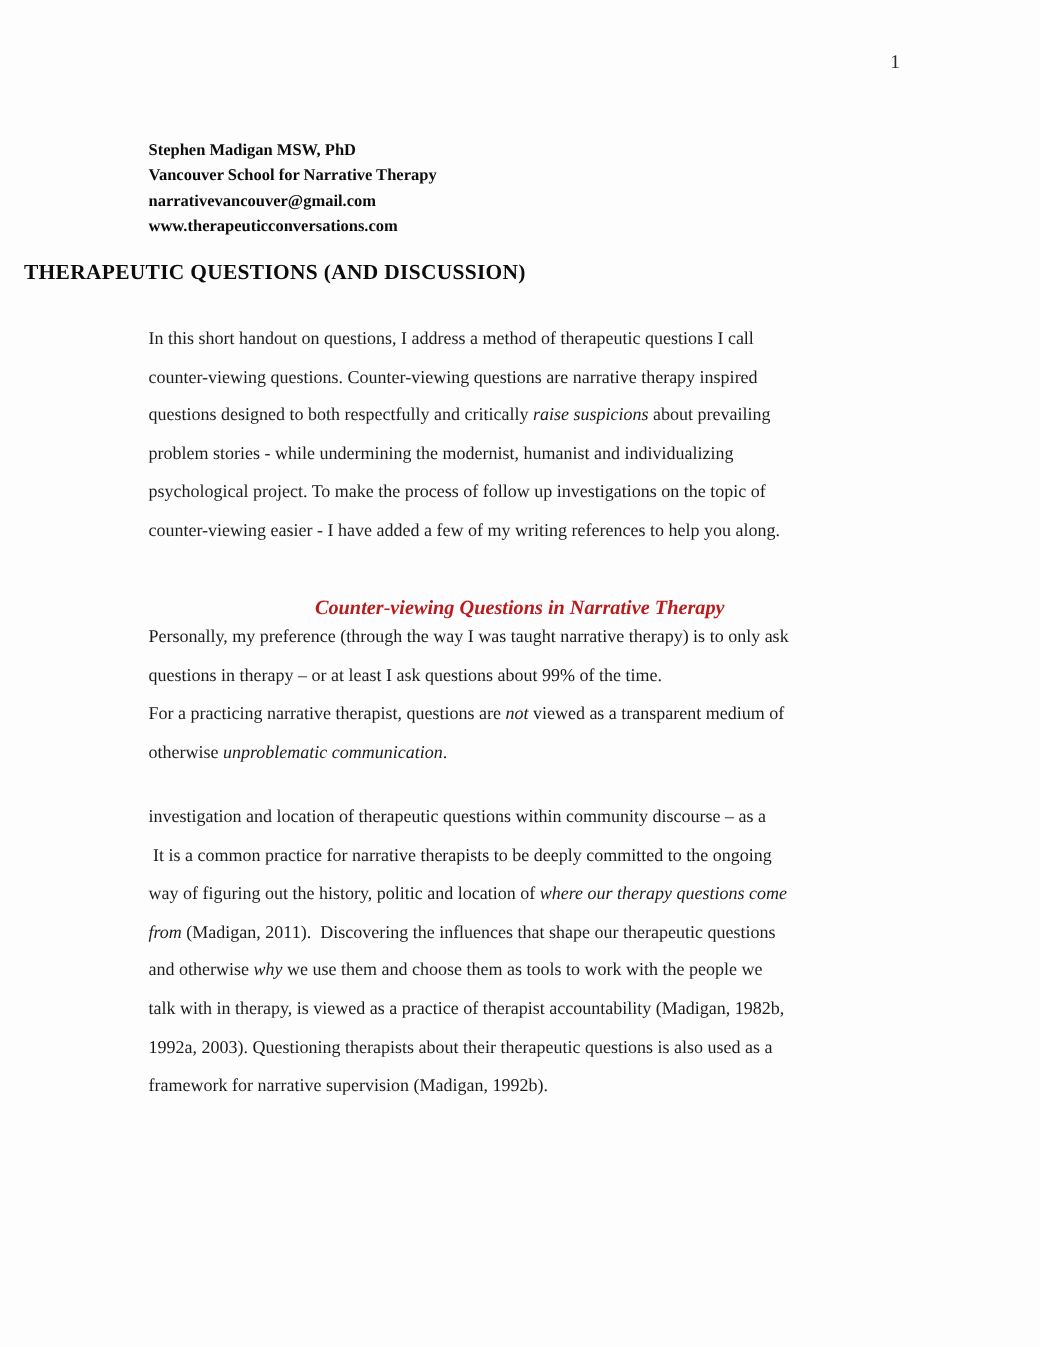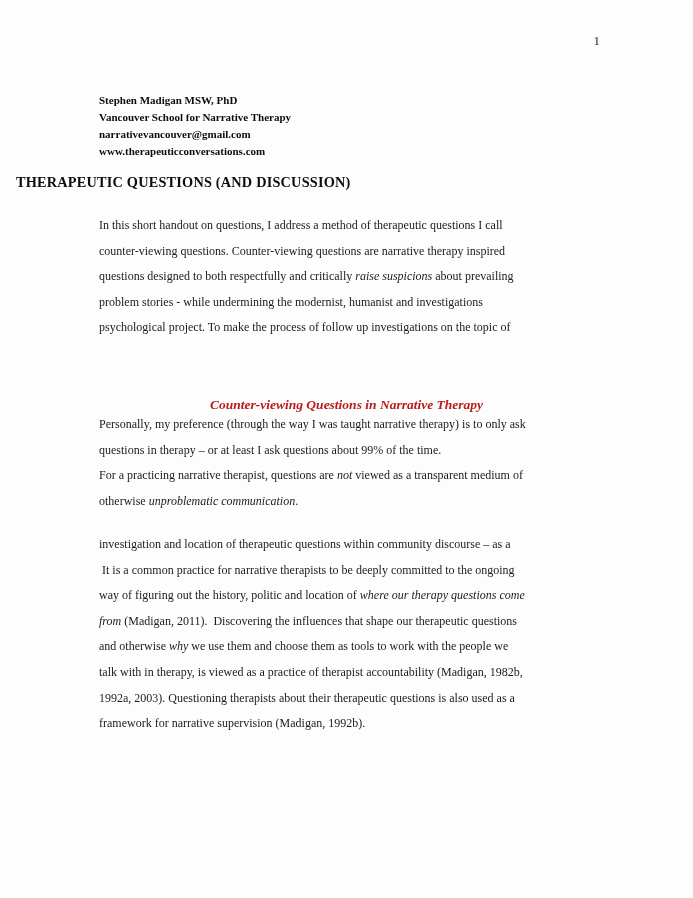"problem stories - while undermining" span { text: investigations -> individualizing }
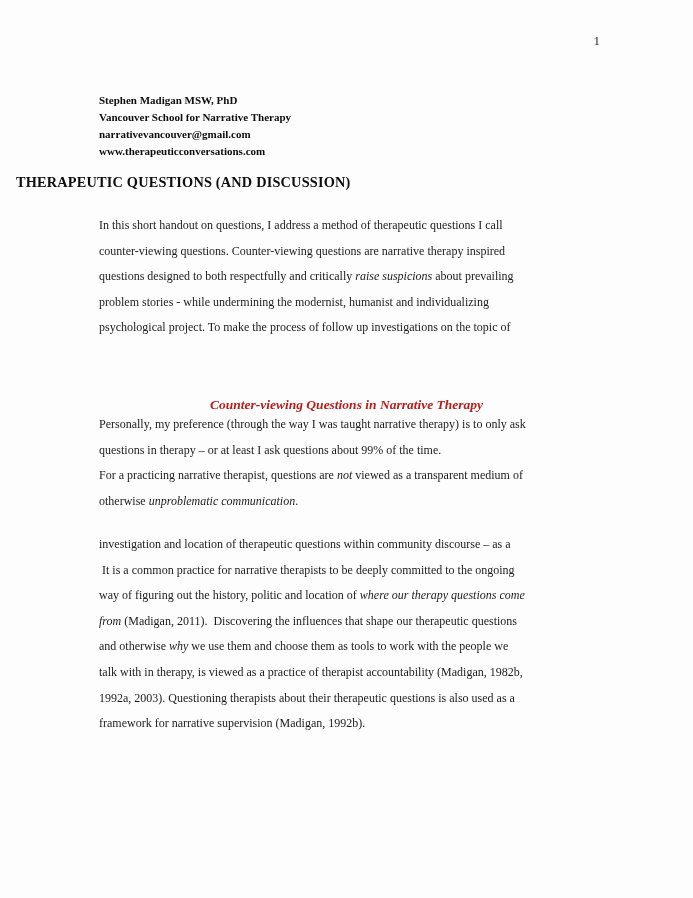"counter-viewing easier - I have" div.line { html: none -> <div><span>counter-viewing easier - I have added a few of my writing references to help you along.</span></div> }
